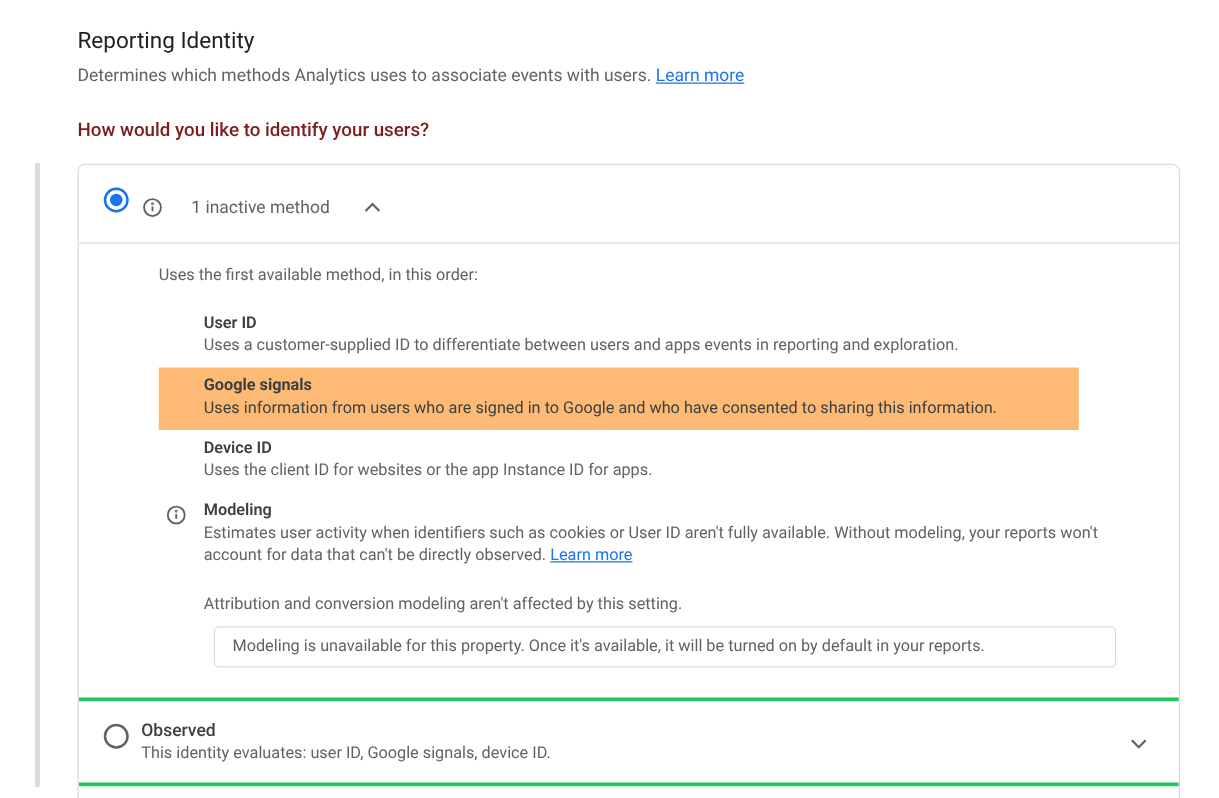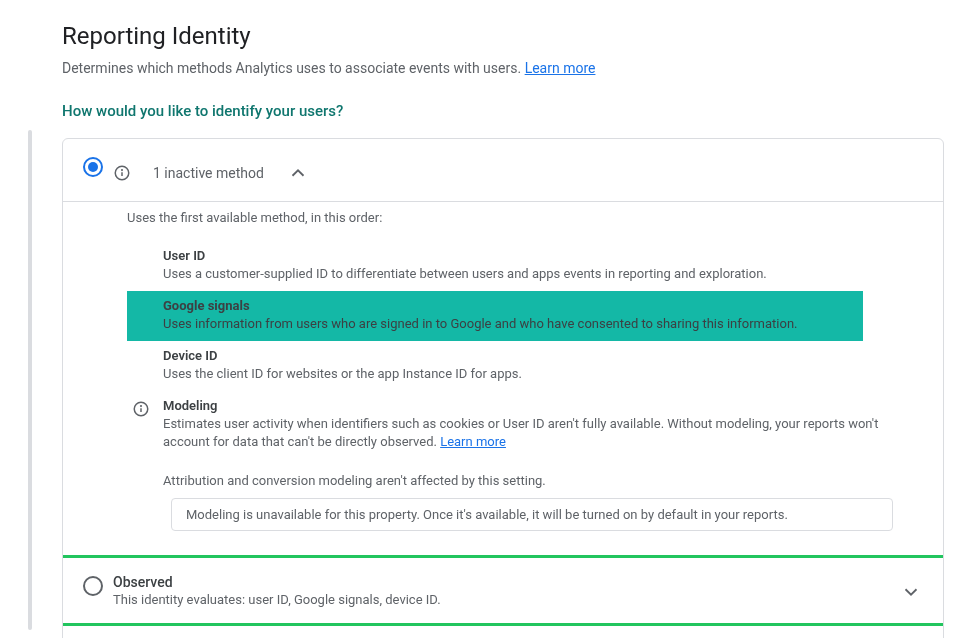"Reporting Identity" h1.page-title { font-size: 24px -> 18px }
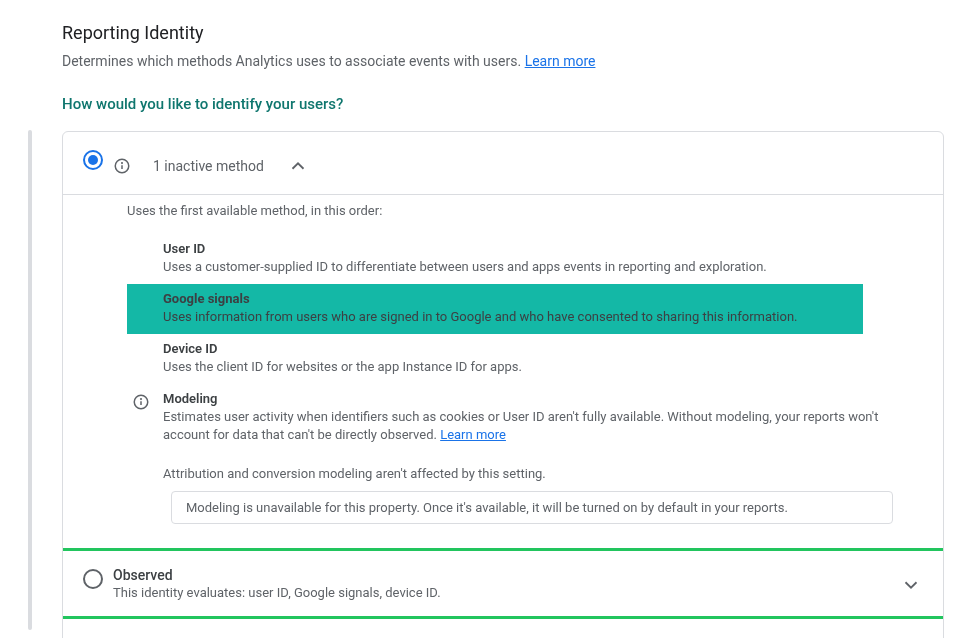"How would you like to" .question { color: #0f766e -> #7f1d1d }
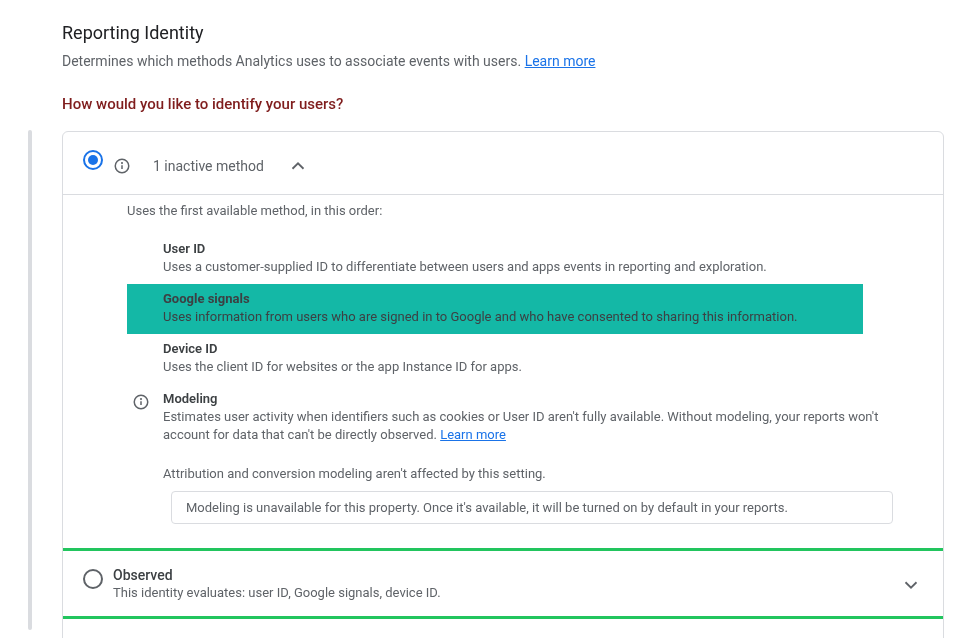"Uses the first available method," .expanded-panel { padding: 8px 20px 24px 64px -> 18px 20px 24px 64px }
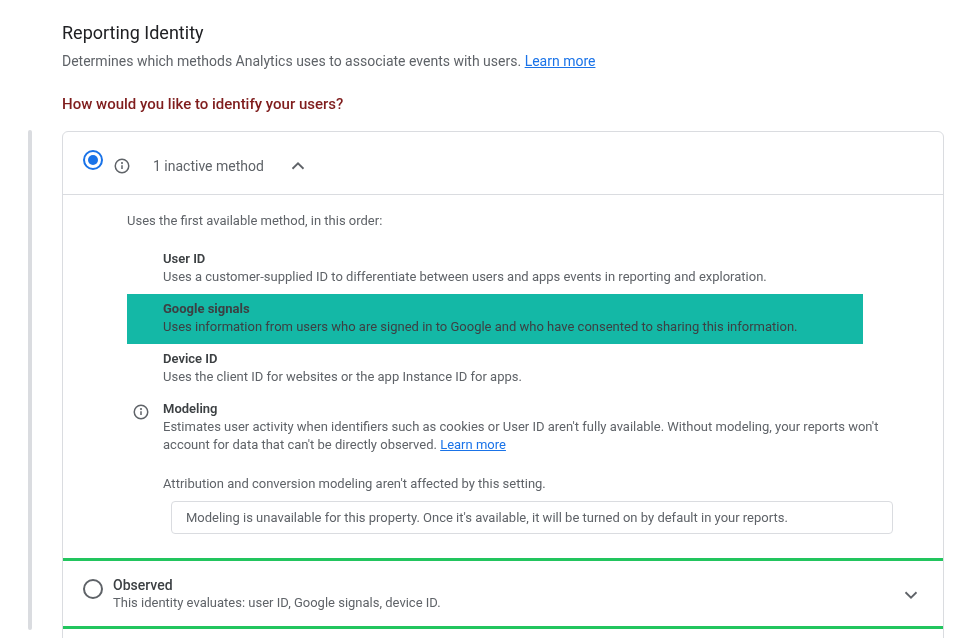"Google signals" .method.highlight { background: #14b8a6 -> #fdba74 }
